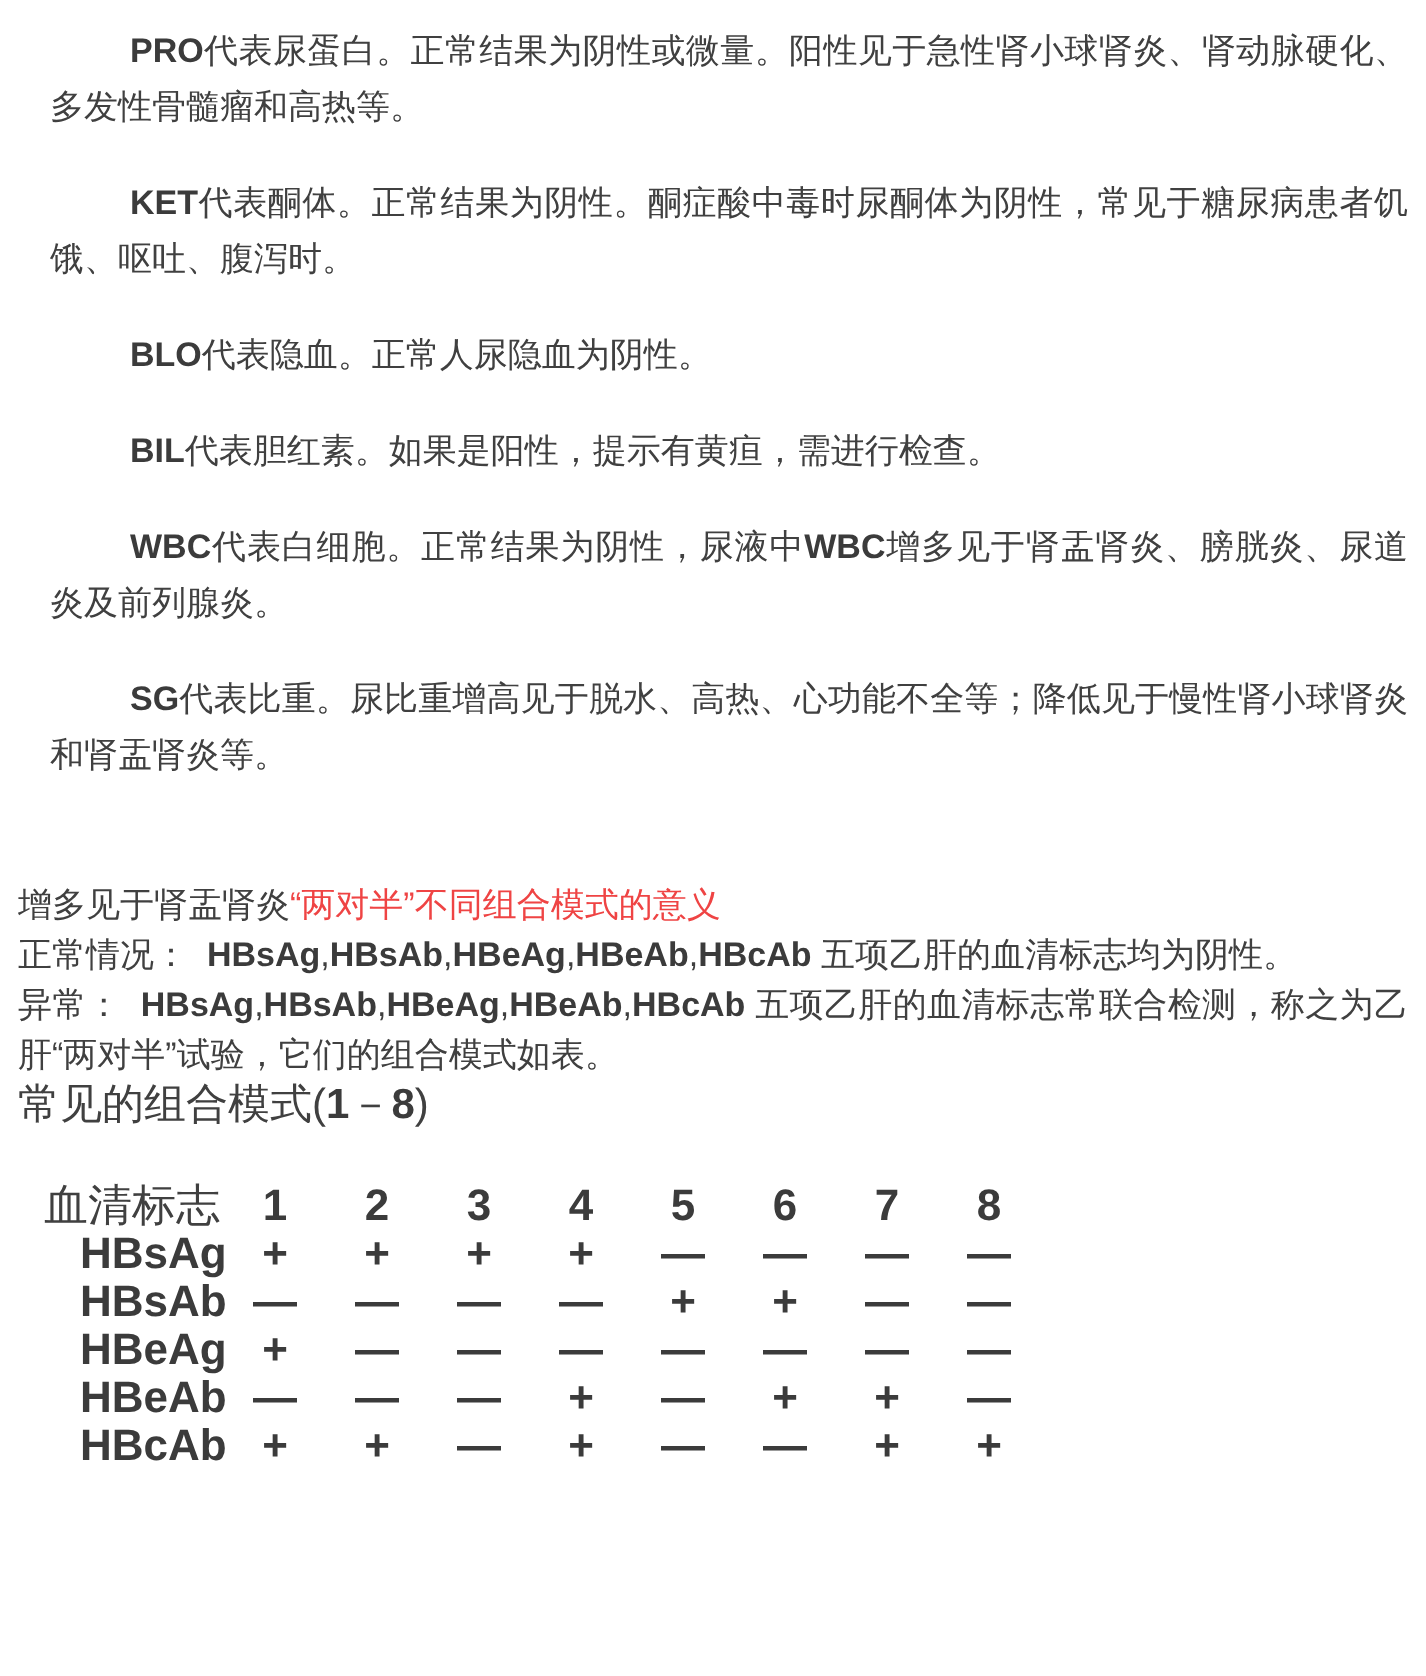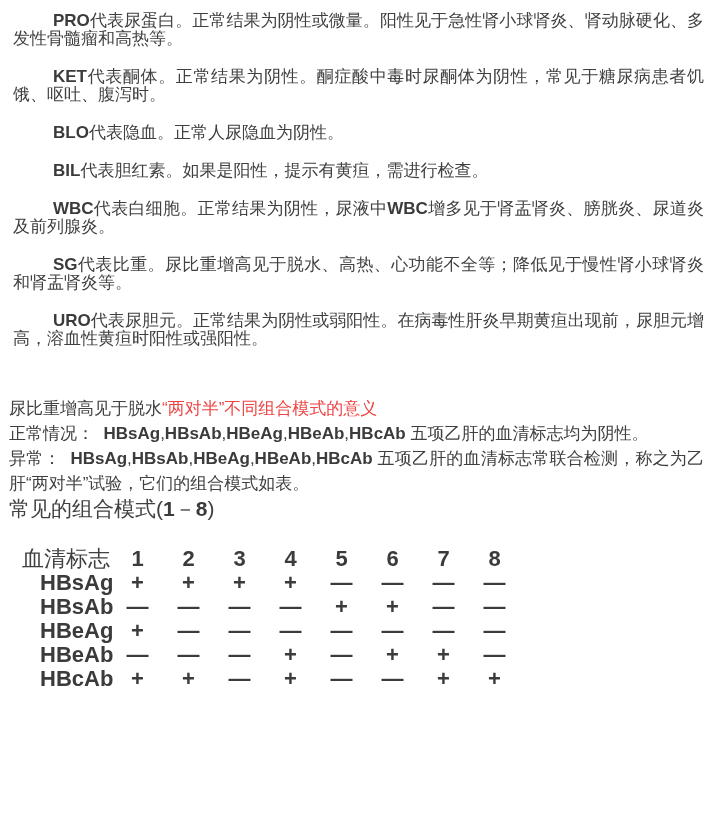"PRO代表尿蛋白。正常结果为阴性或微量。阳性见于急性肾小球肾炎、肾动脉硬化、多发" .para { line-height: 18px -> 28px; margin: 0 0 20px 4px -> 0 0 20px 16px }
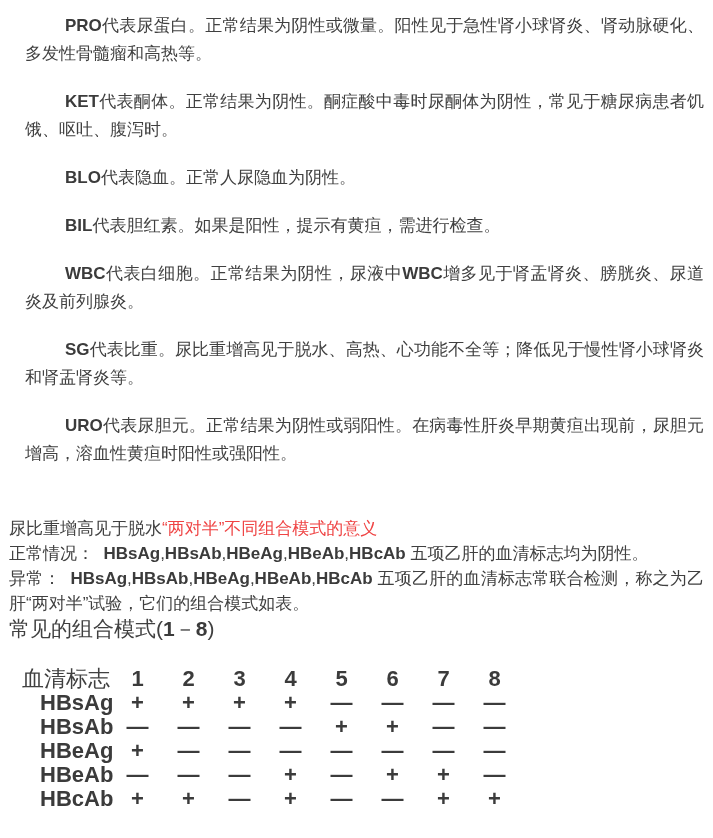"URO代表尿胆元。正常结果为阴性或弱阳性。在病毒性肝炎早期黄疸出现前，尿胆元增高" p.para { html: <p><b>URO</b>代表尿胆元。正常结果为阴性或弱阳性。在病毒性肝炎早期黄疸出现前，尿胆元增高，溶血性黄疸时阳性或强阳性。</p> -> none }
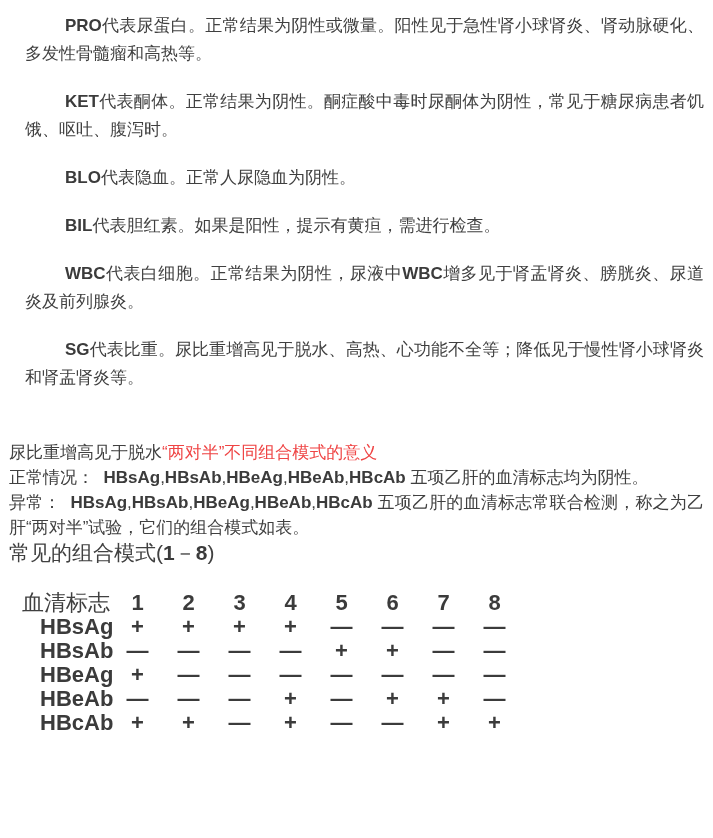"尿比重增高见于脱水" span { text: 尿比重增高见于脱水 -> 增多见于肾盂肾炎 }
